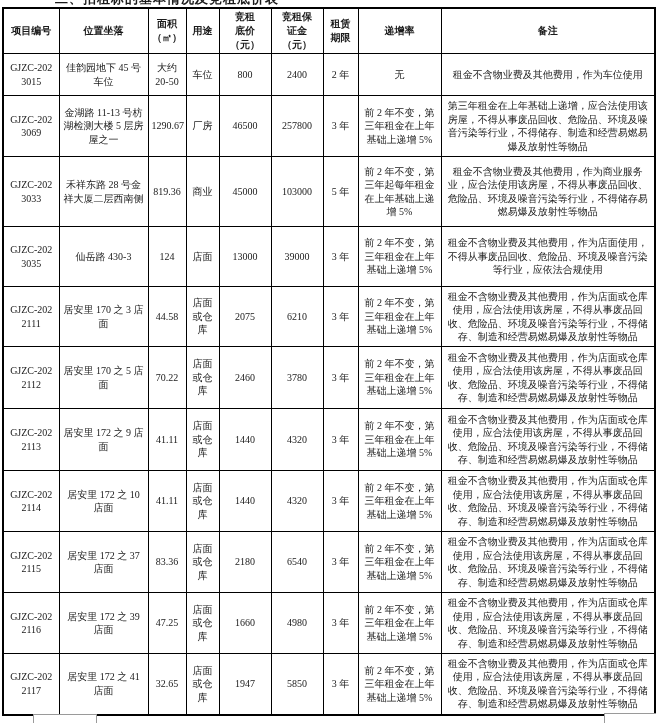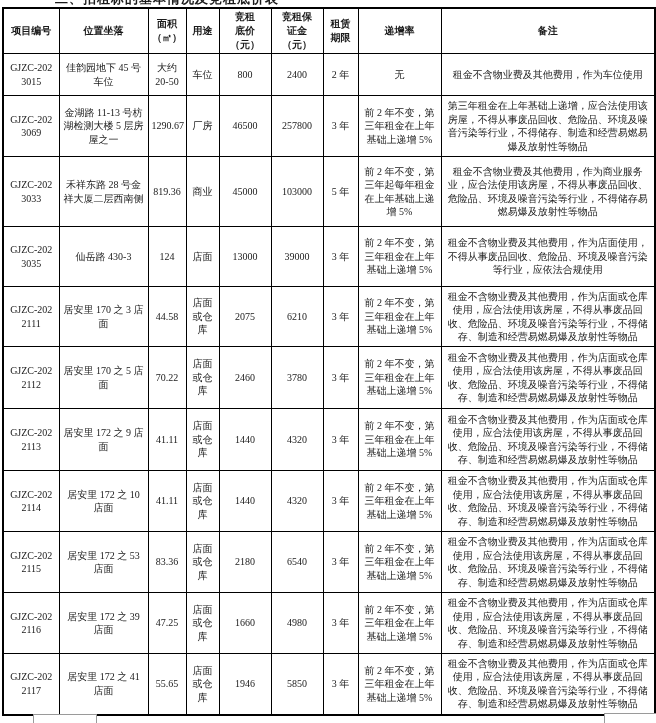"居安里 172 之 53 店面" td.c-loc { text: 53 -> 37 }
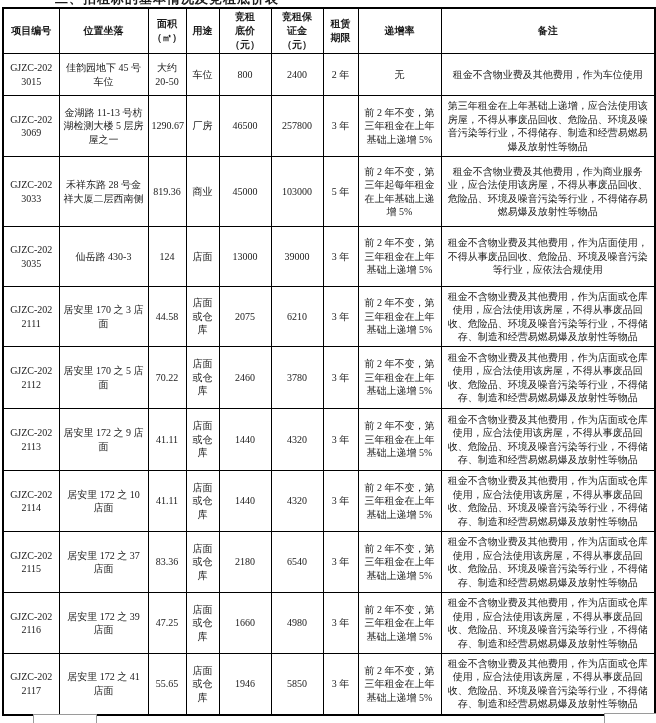"55.65" td.c-area { text: 55.65 -> 32.65 }
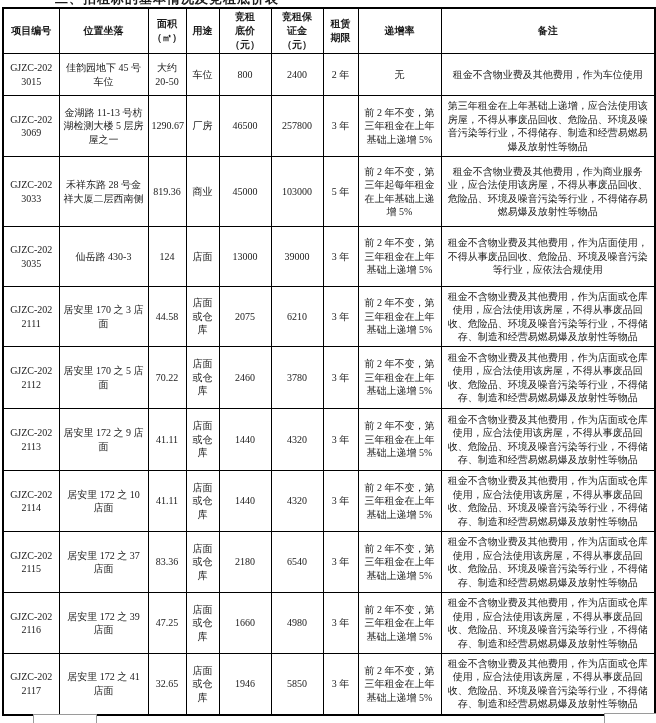"1946" td.c-price { text: 1946 -> 1947 }
